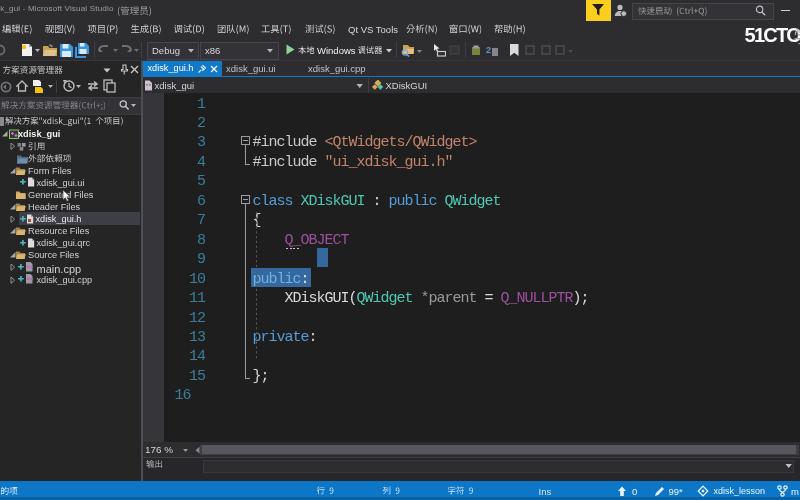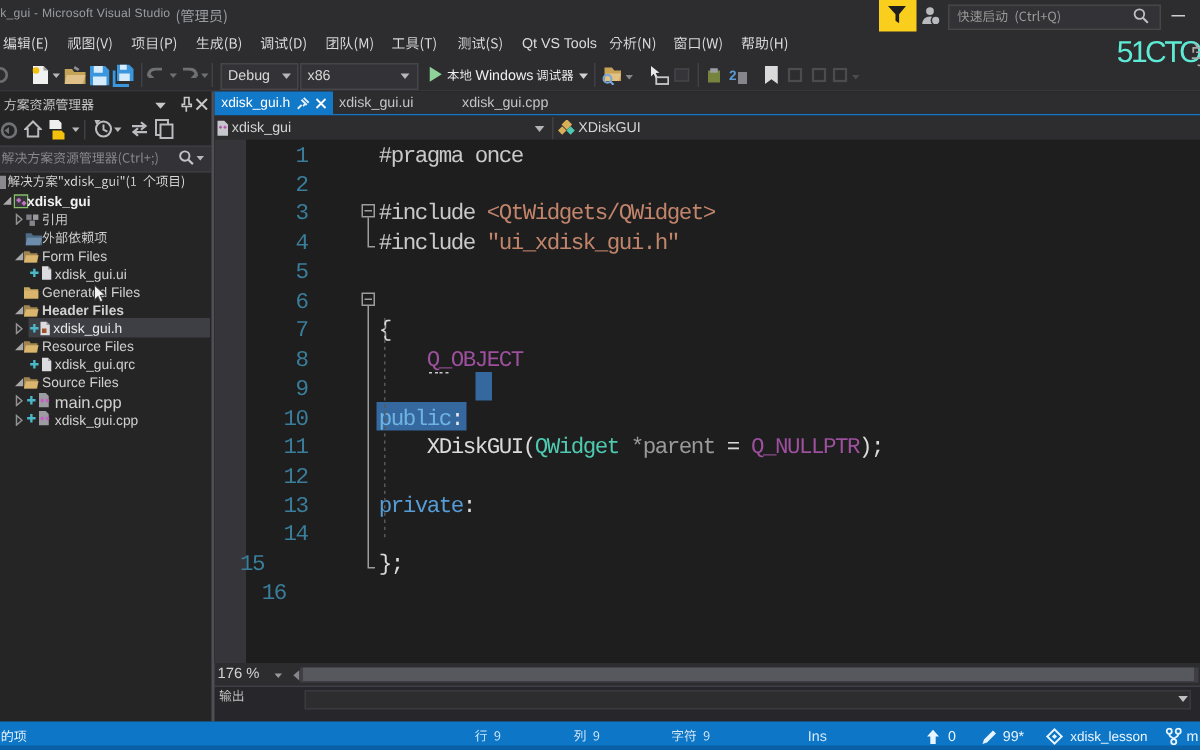"51CTO" div { color: #5eead4 -> #ffffff; font-weight: normal -> bold }
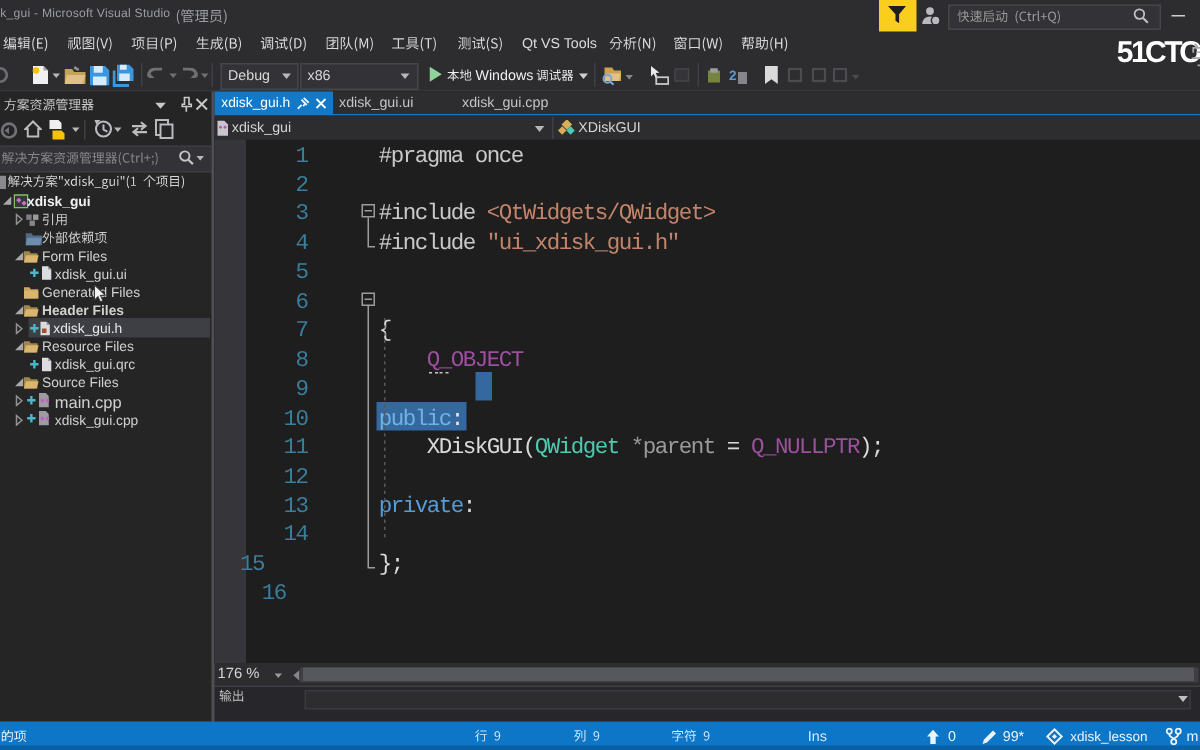"#pragma once" div { html: <div><span>#pragma once</span></div> -> none }
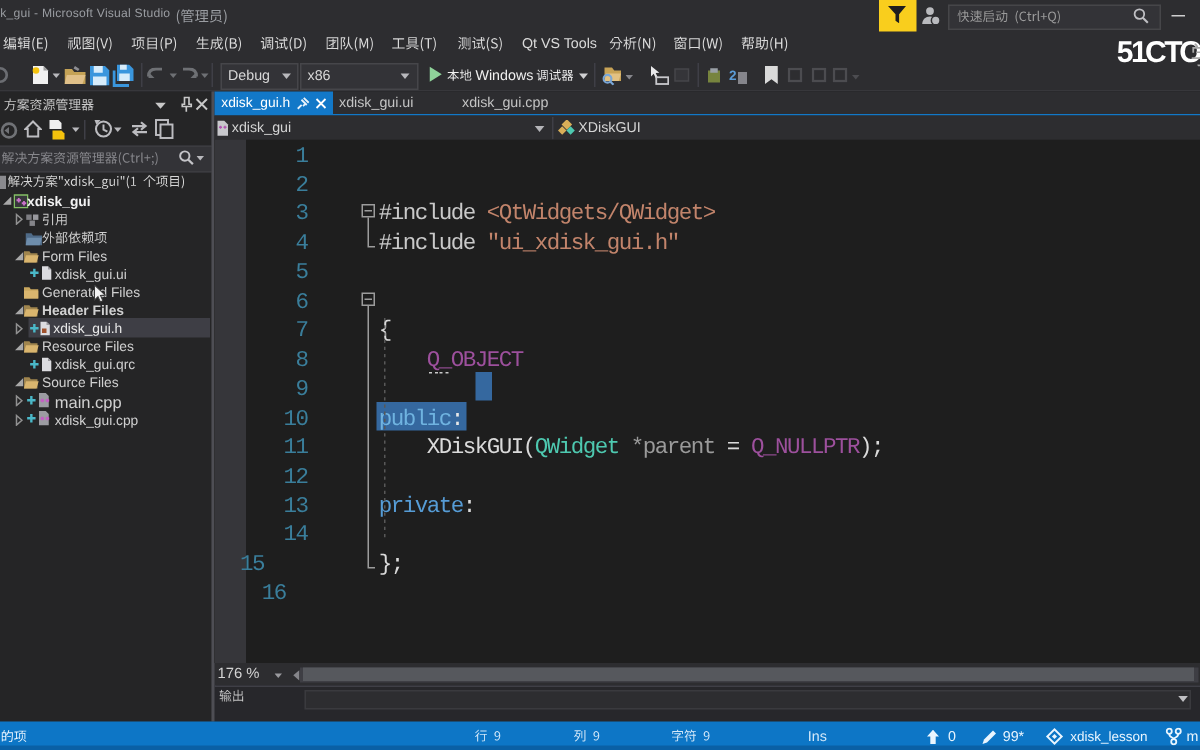"Header Files" div { font-weight: bold -> none }
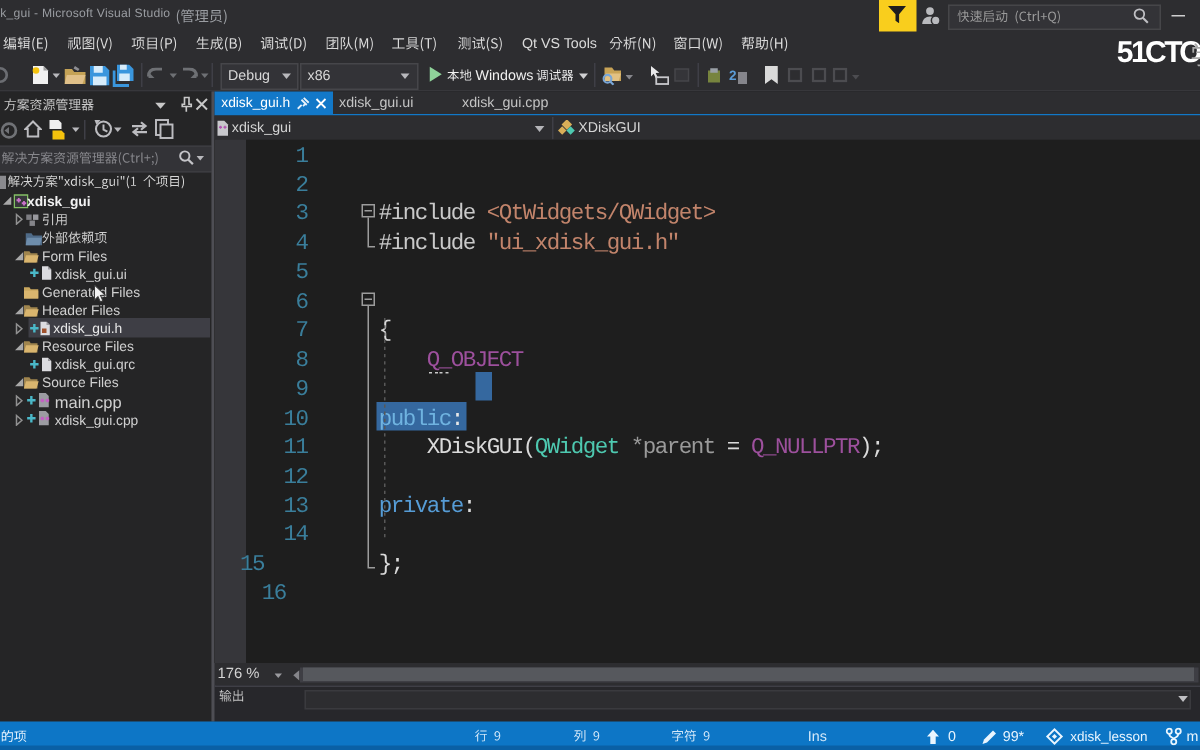"class XDiskGUI : public QWidget" div { html: none -> <div><span>class </span><span>XDiskGUI</span><span> : </span><span>public </span><span>QWidget</span></div> }
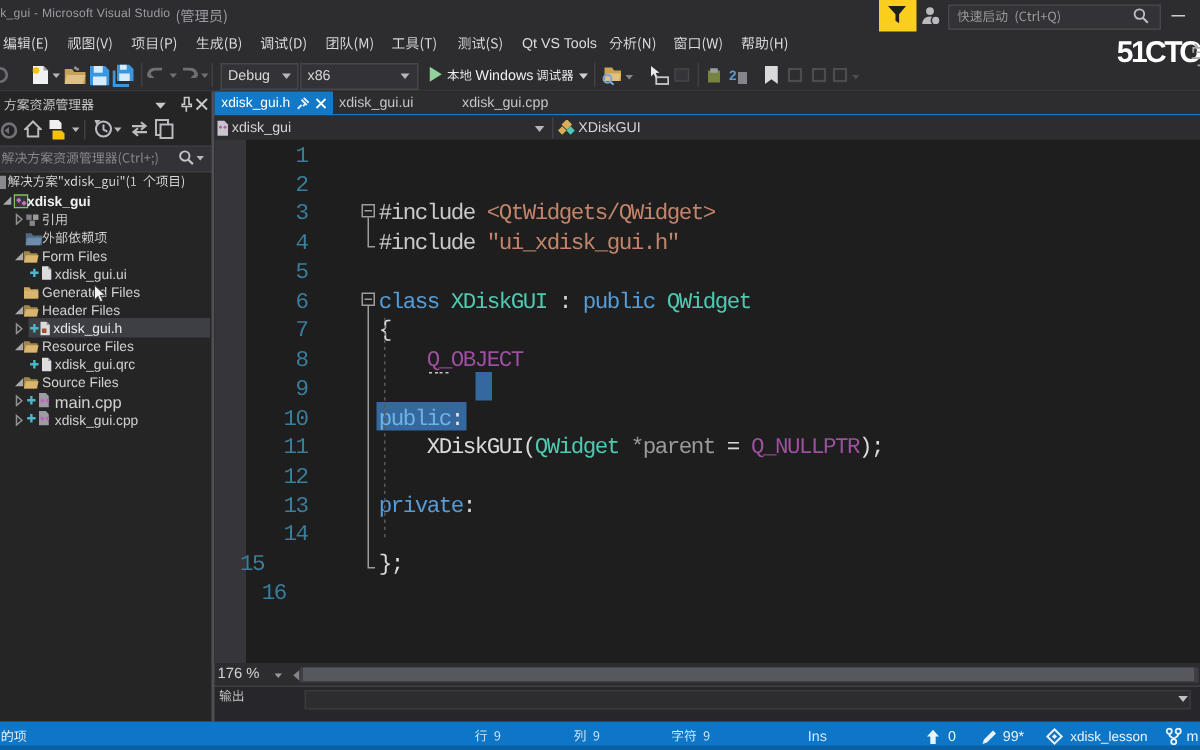"15" div { text-align: left -> right }
